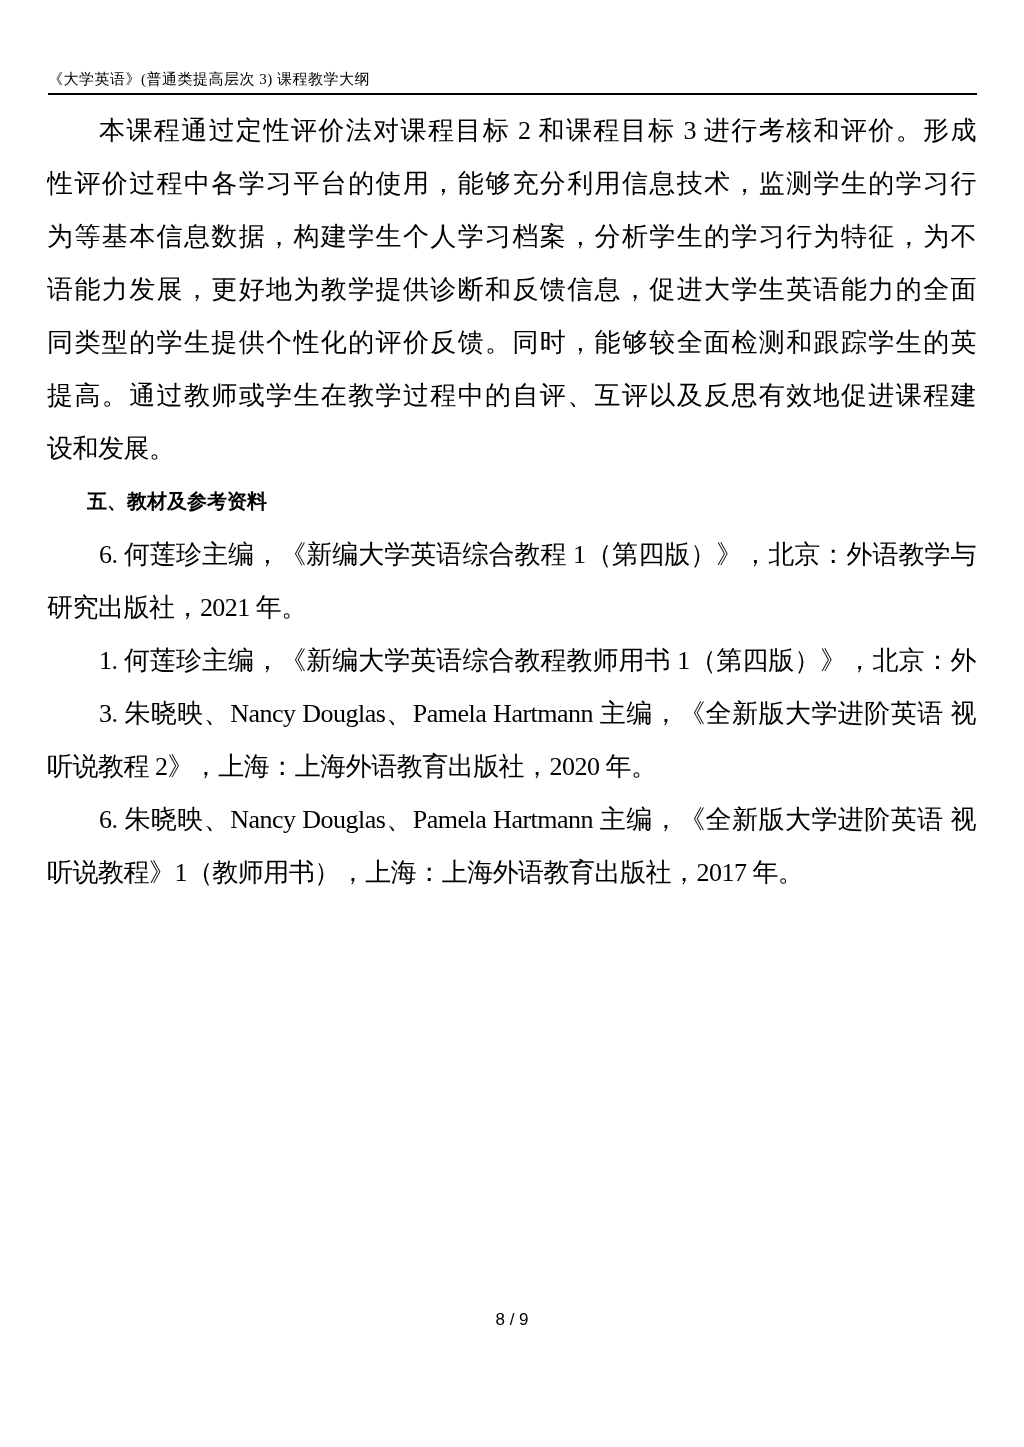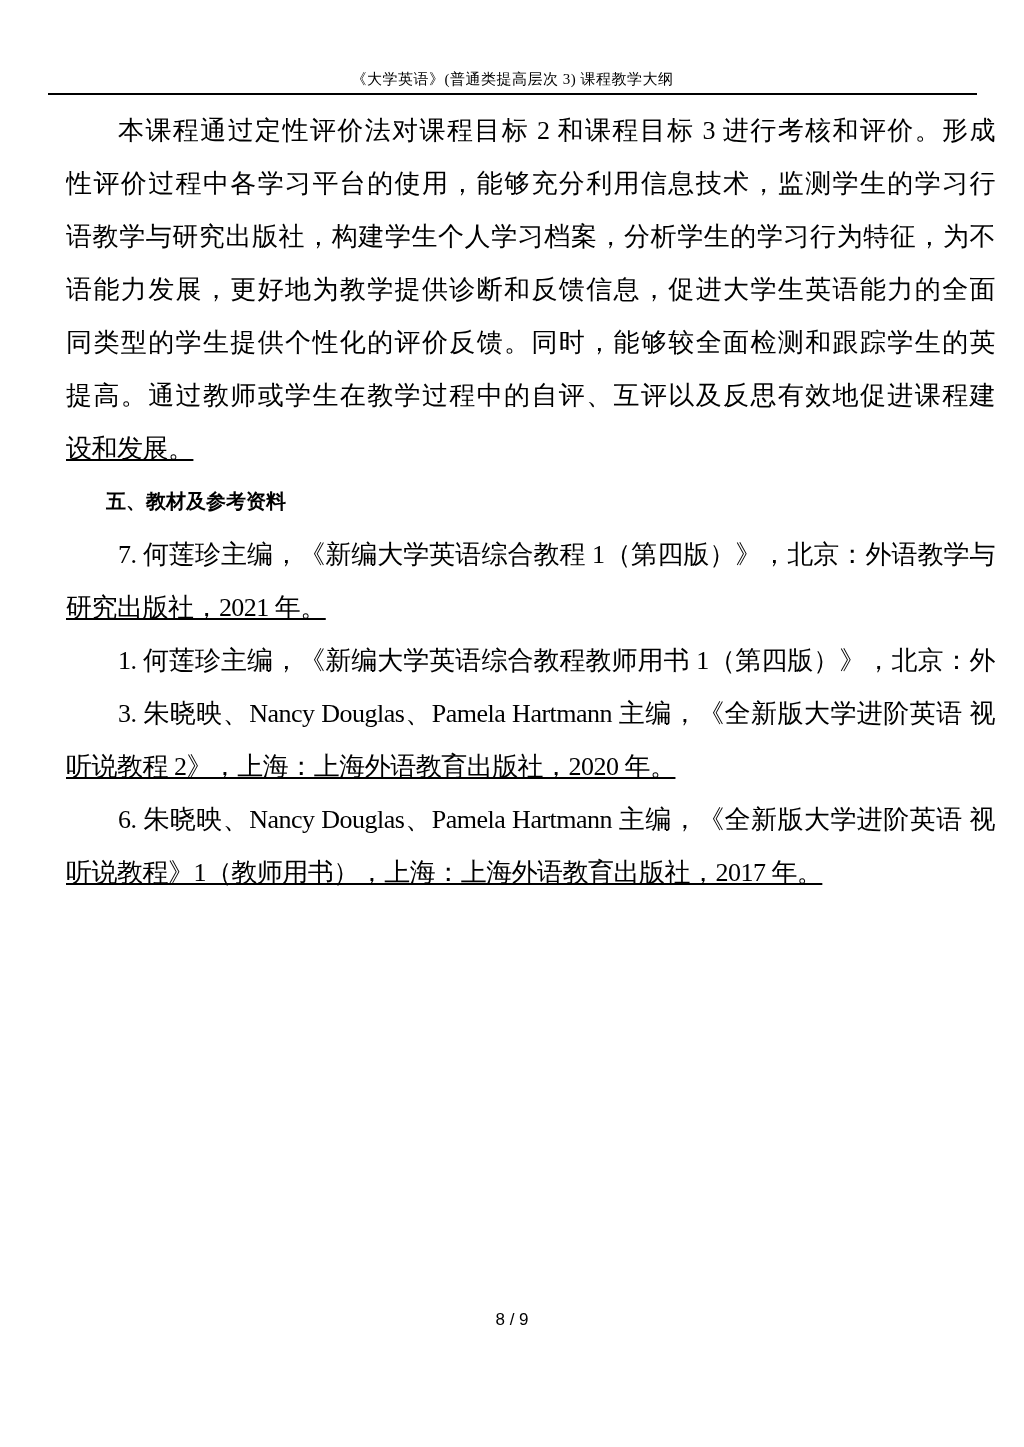"《大学英语》(普通类提高层次 3) 课程教学大纲" .page-header { text-align: center -> none }
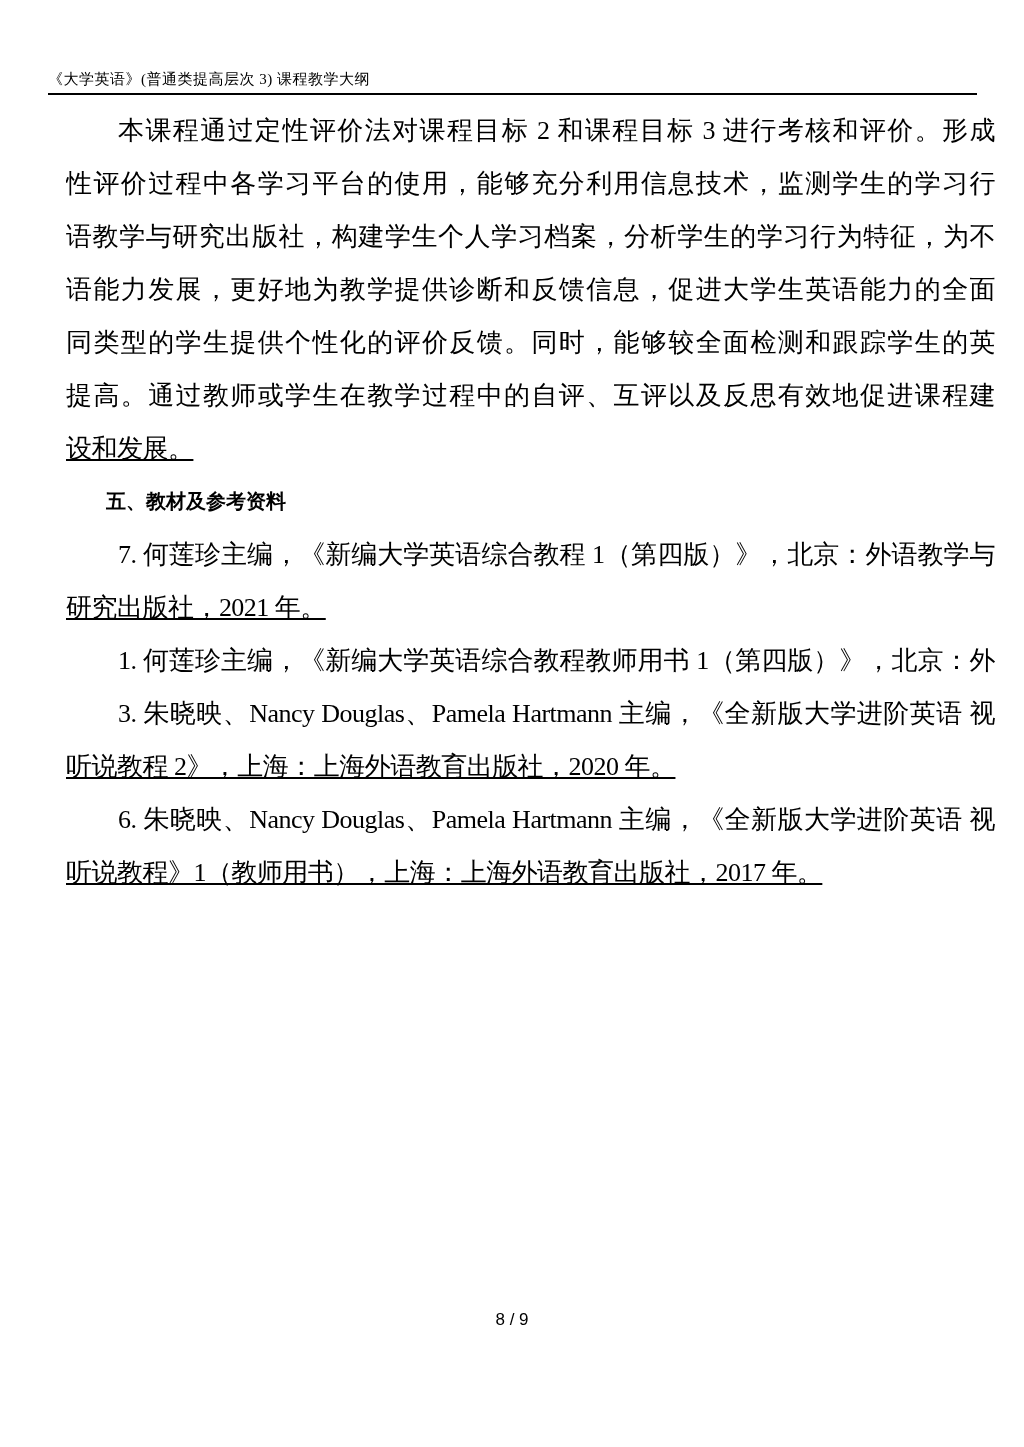"本课程通过定性评价法对课程目标 2 和课程目标 3 进行考核和评价。形成" .content { left: 66px -> 47px }
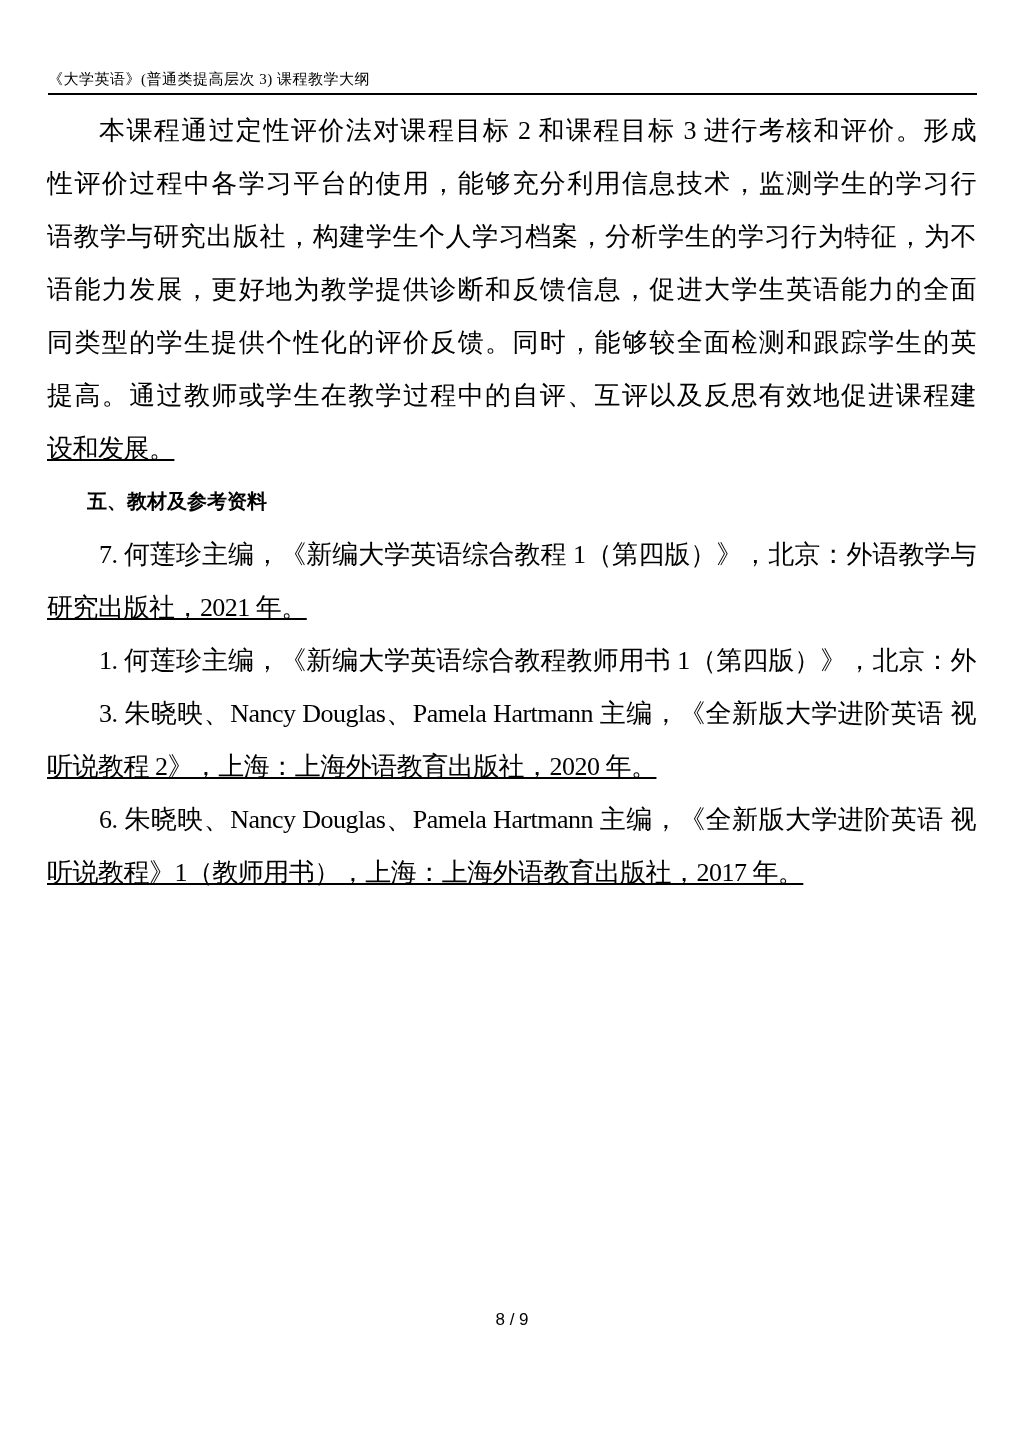"语教学与研究出版社，构建学生个人学习档案，分析学生的学习行为特征，为不" div.line { text: 语教学与研究出版社 -> 为等基本信息数据 }
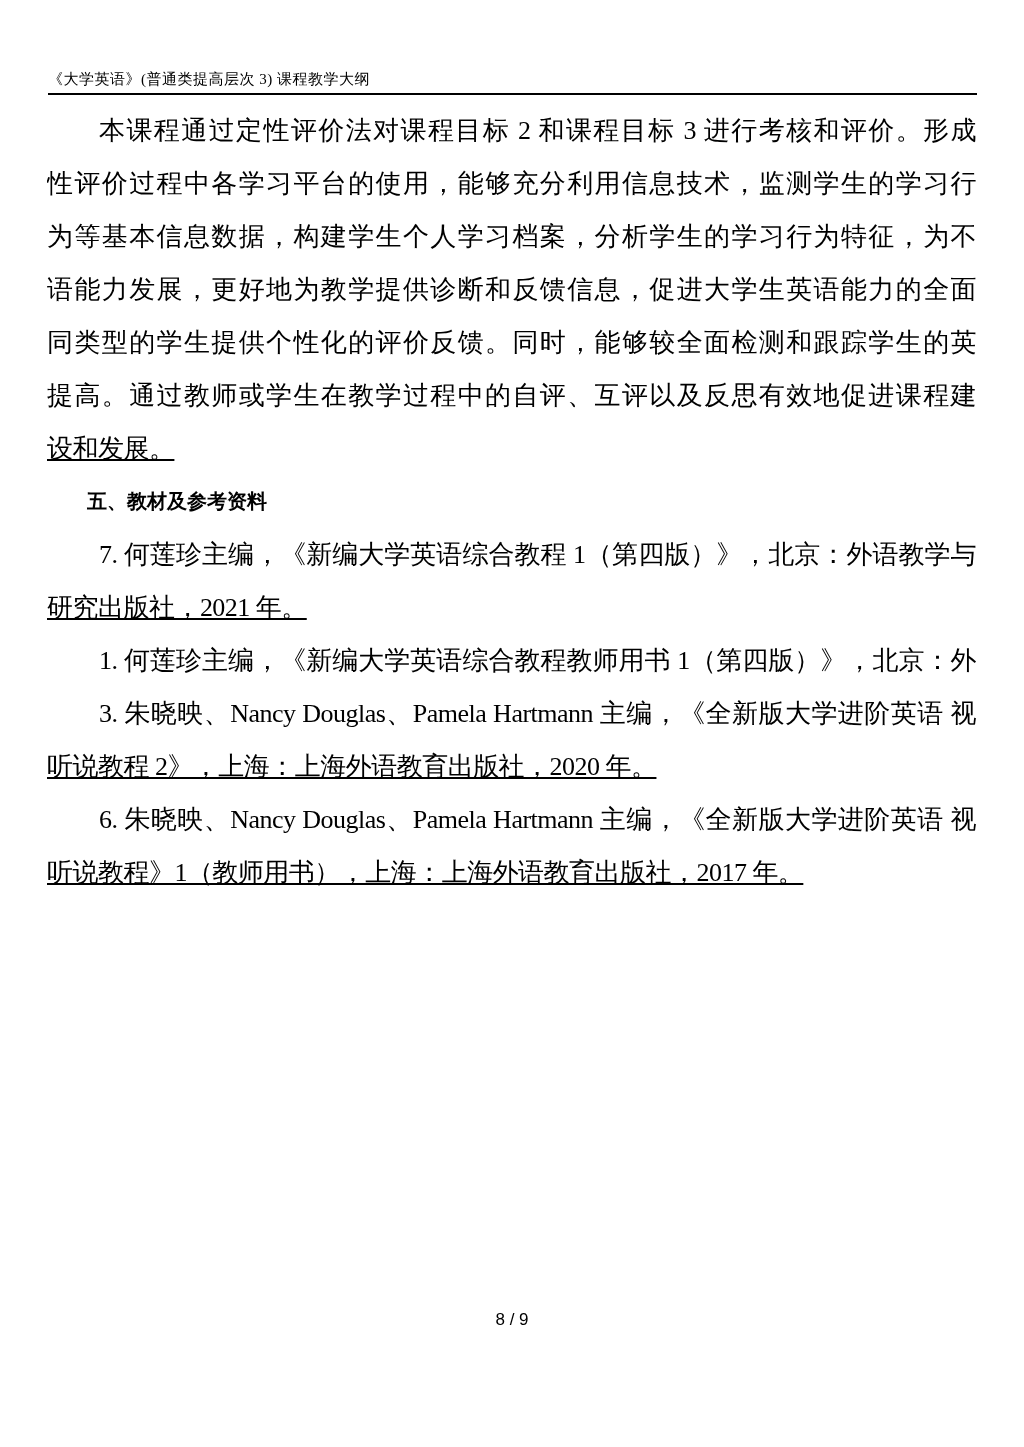"设和发展。" .line.last { text-decoration: underline -> none }
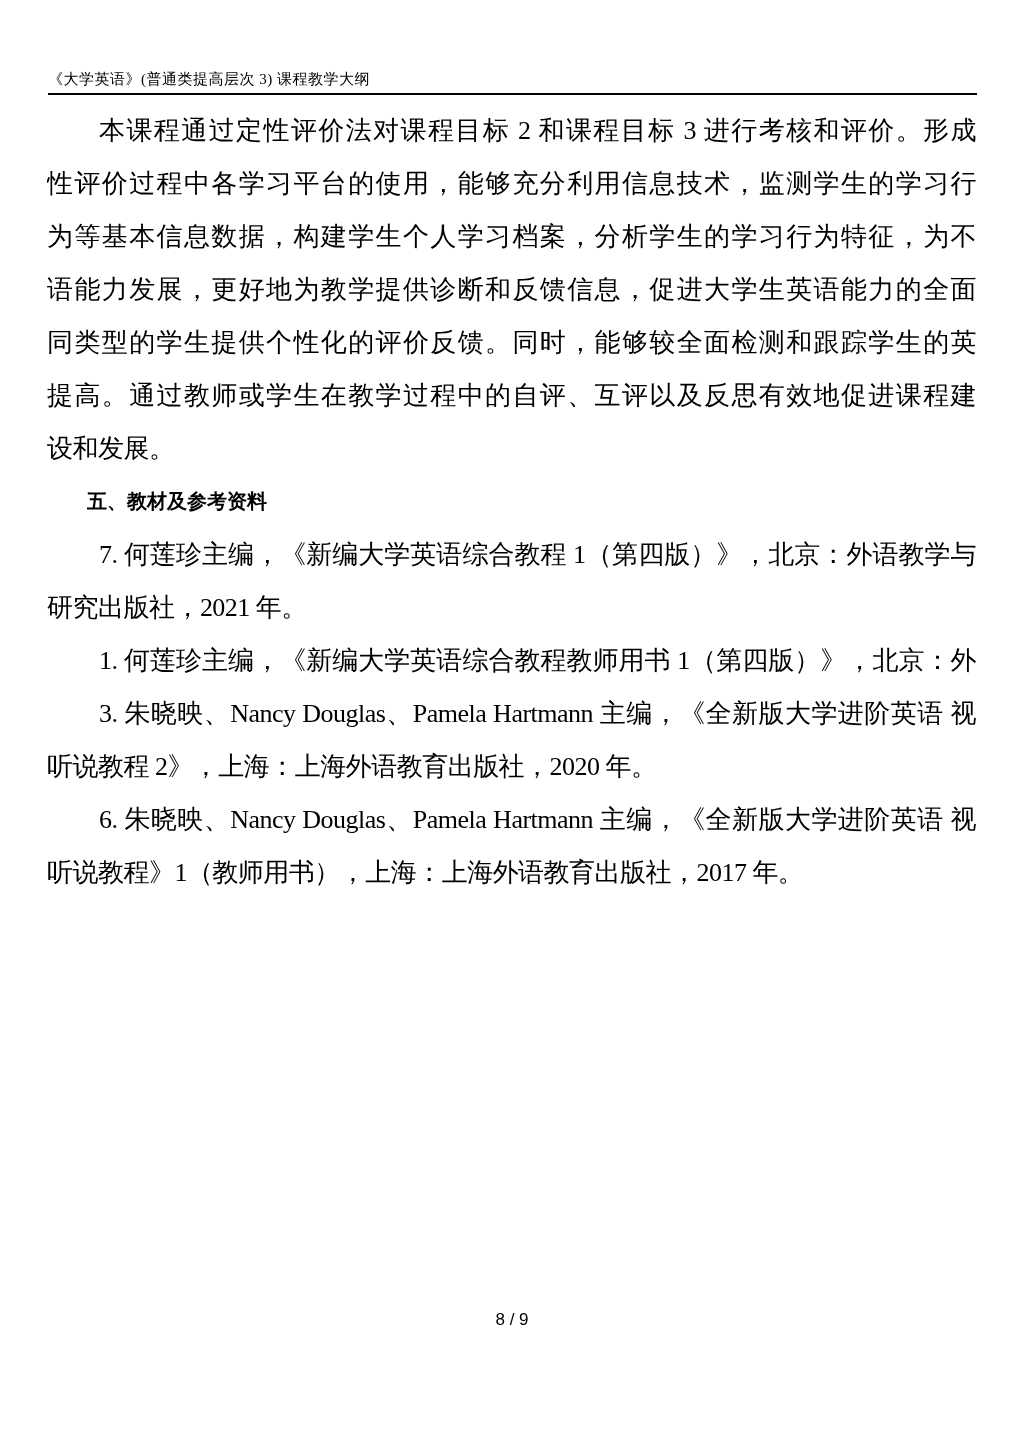"7. 何莲珍主编，《新编大学英语综合教程 1（第四版）》，北京：外语教学与" div.line { text: 7 -> 6 }
